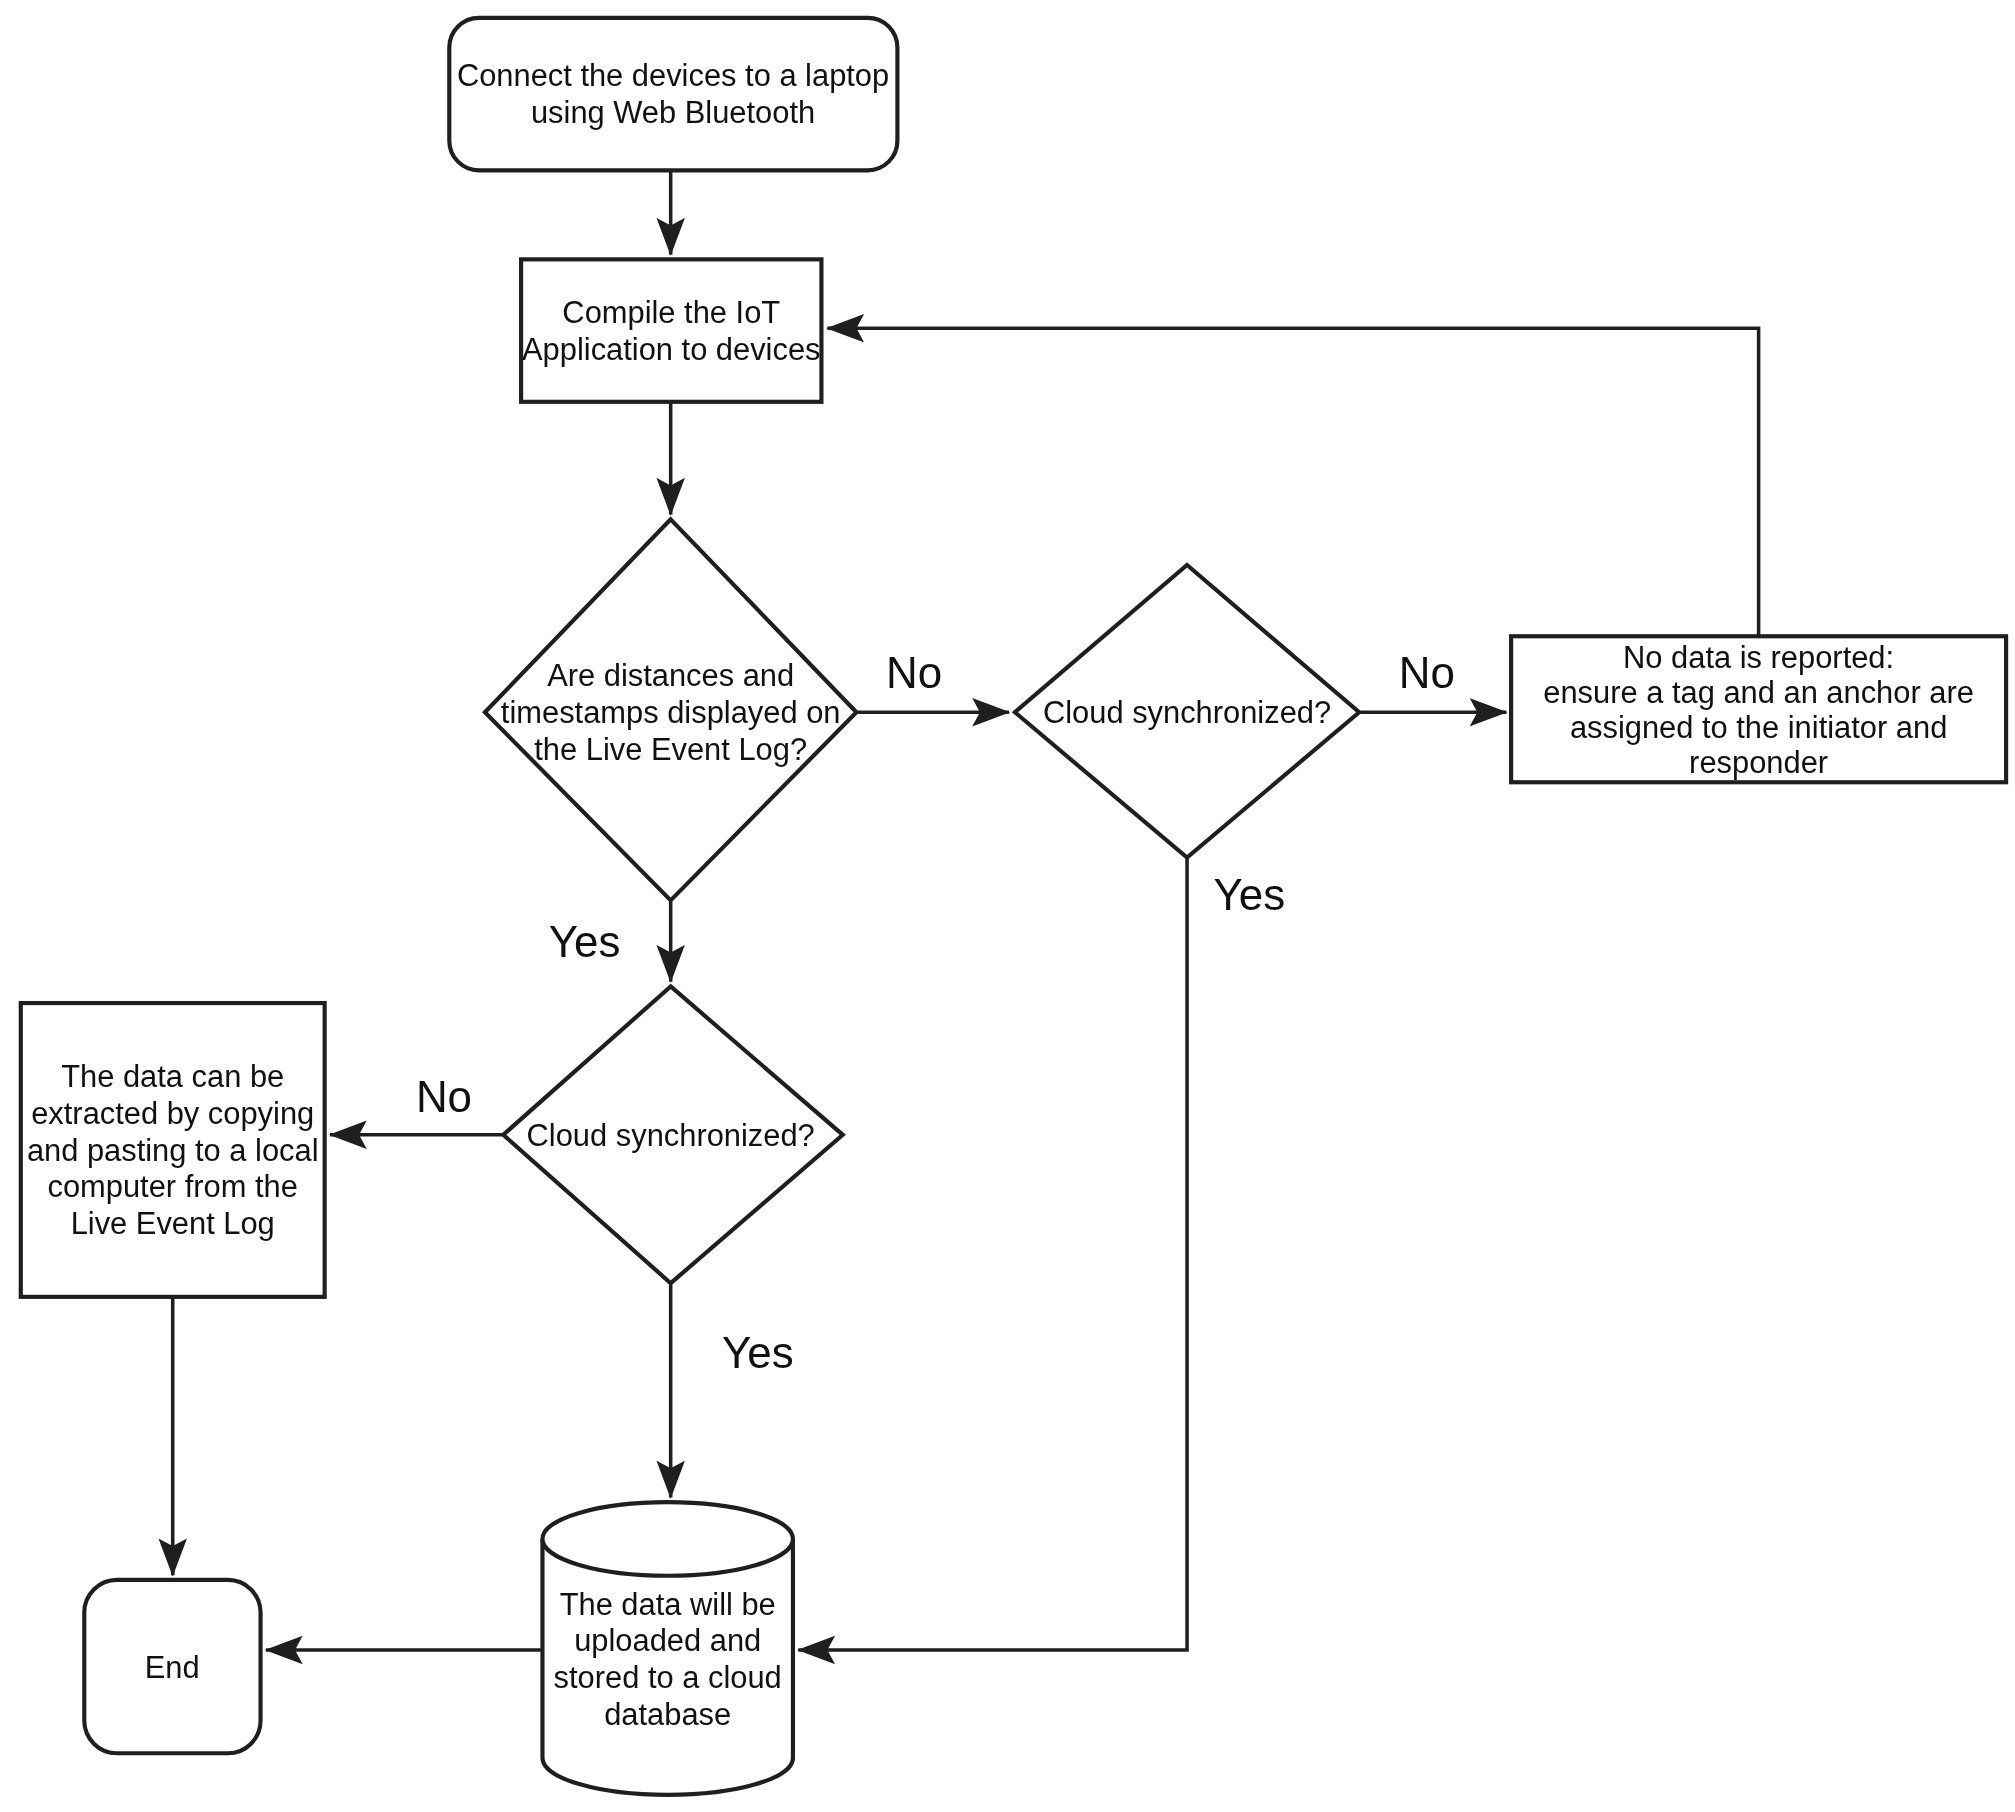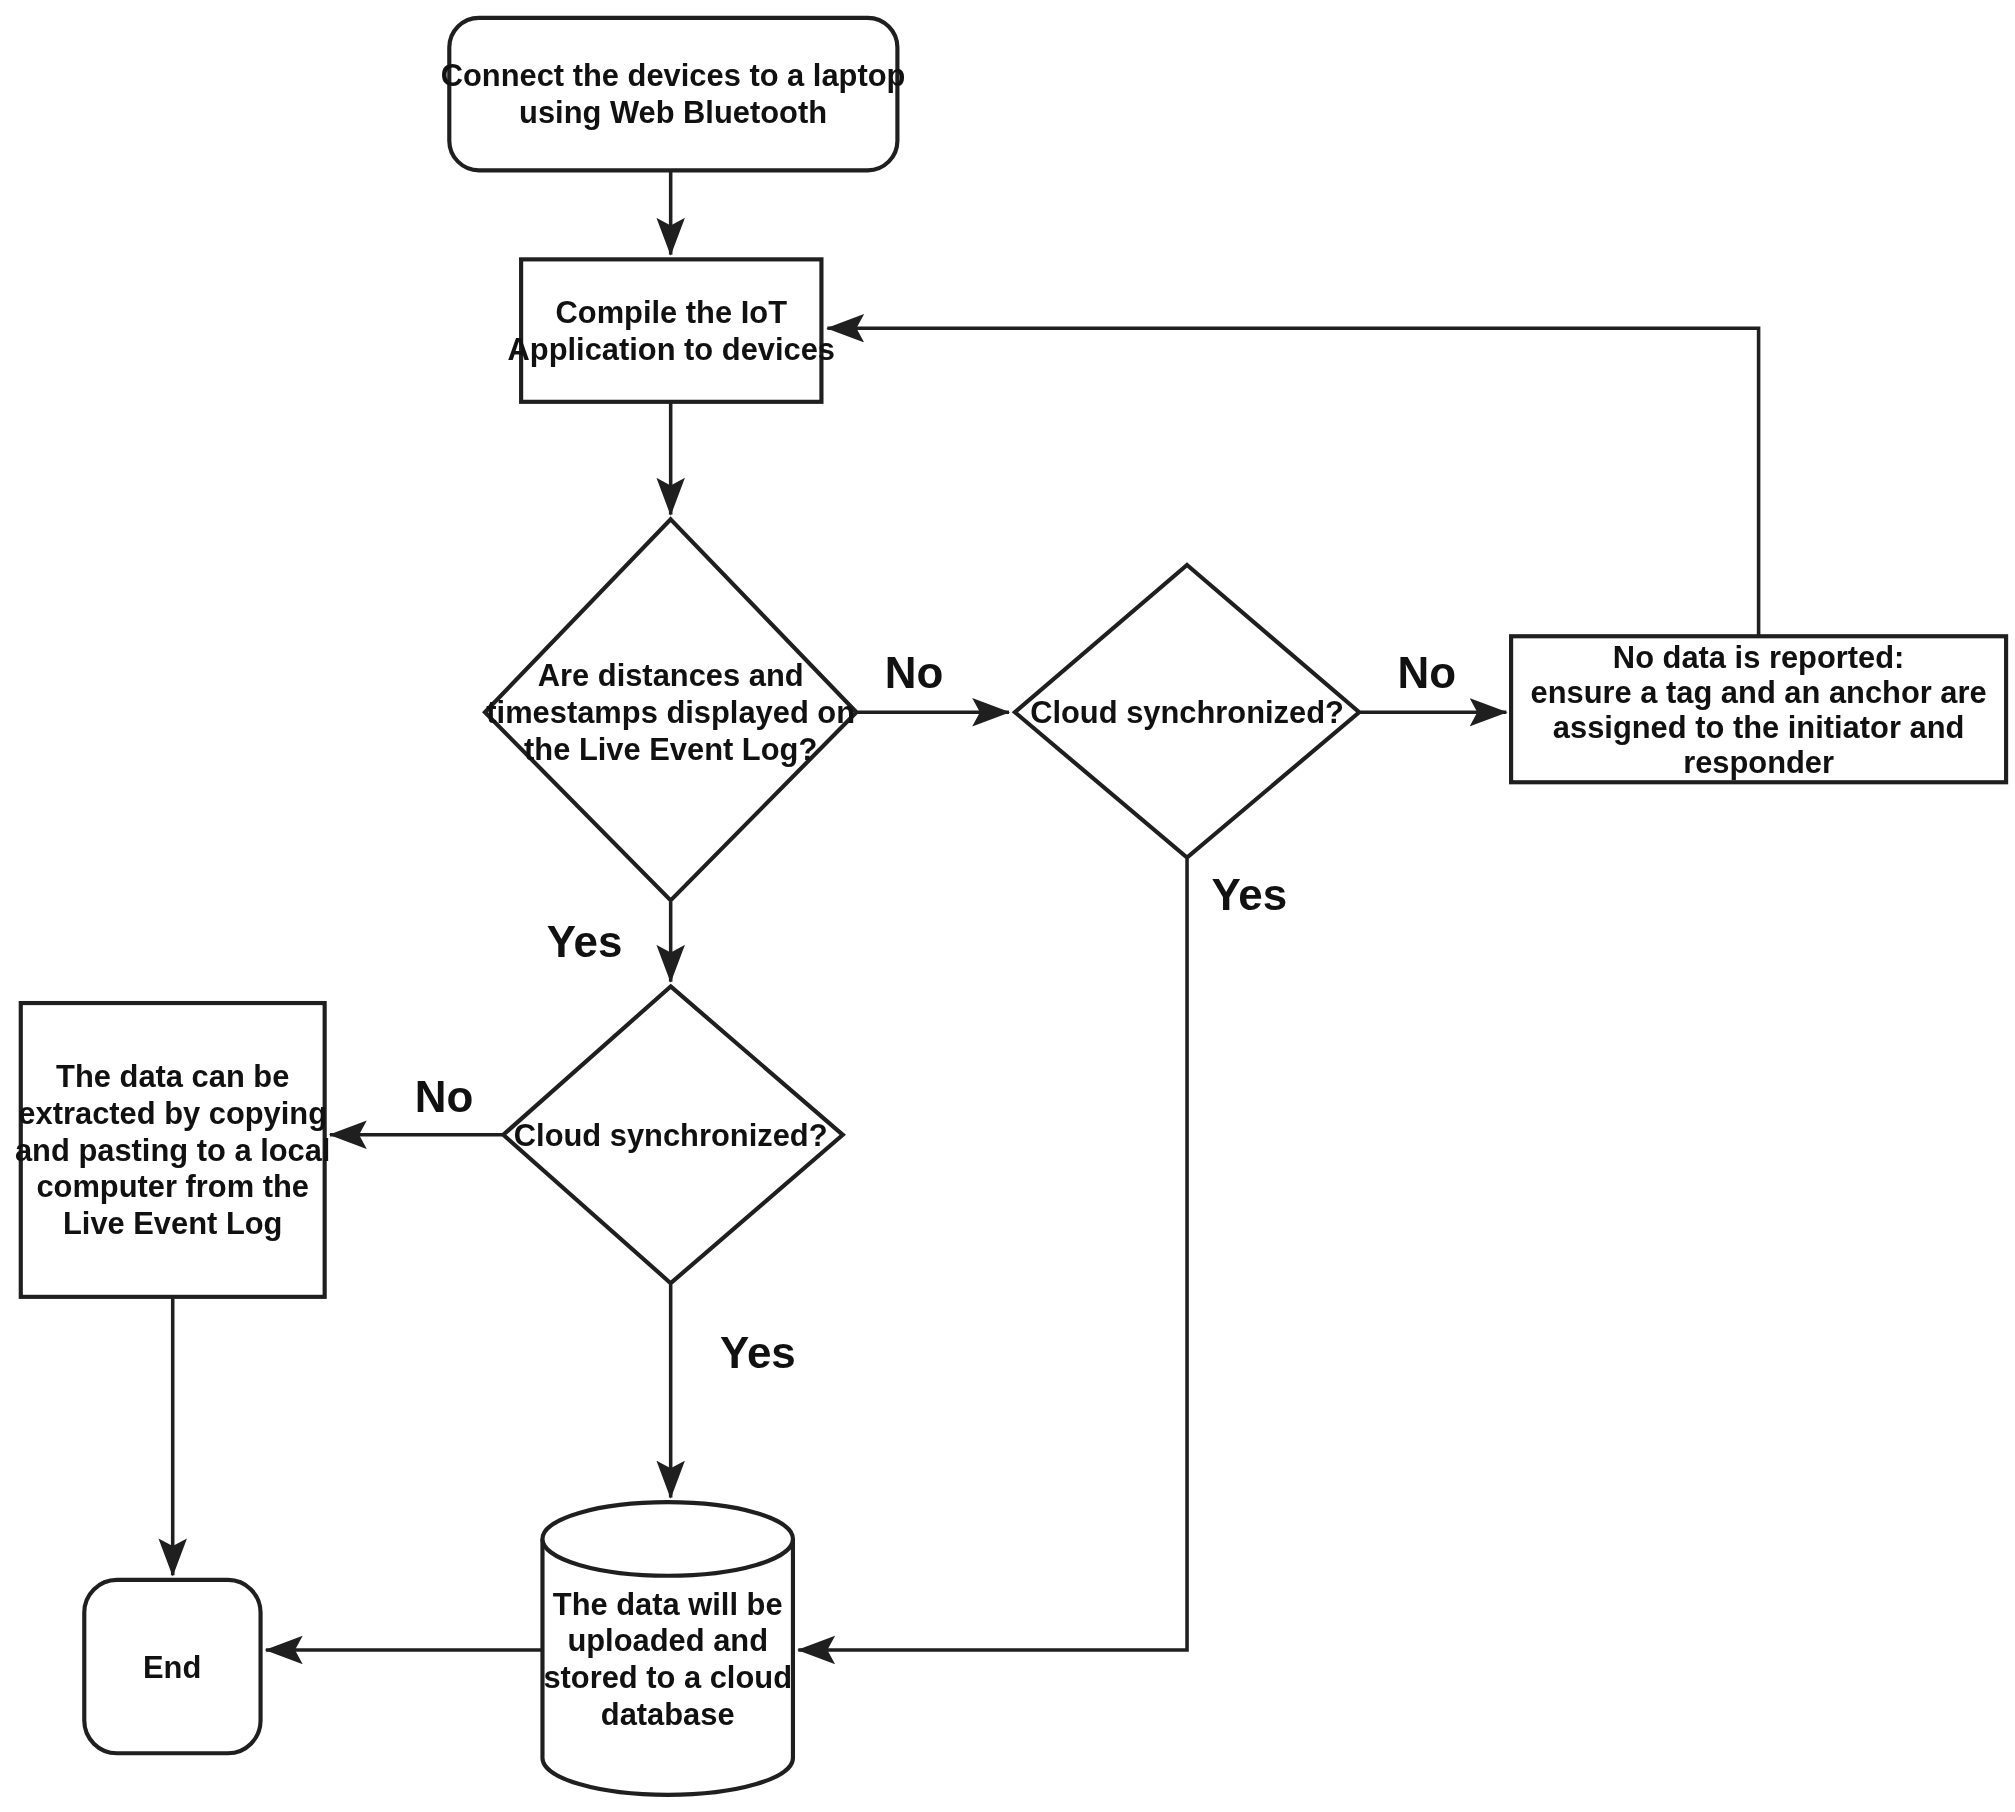"Connect the devices to a" .diagram-wrap { font-weight: bold -> none }
